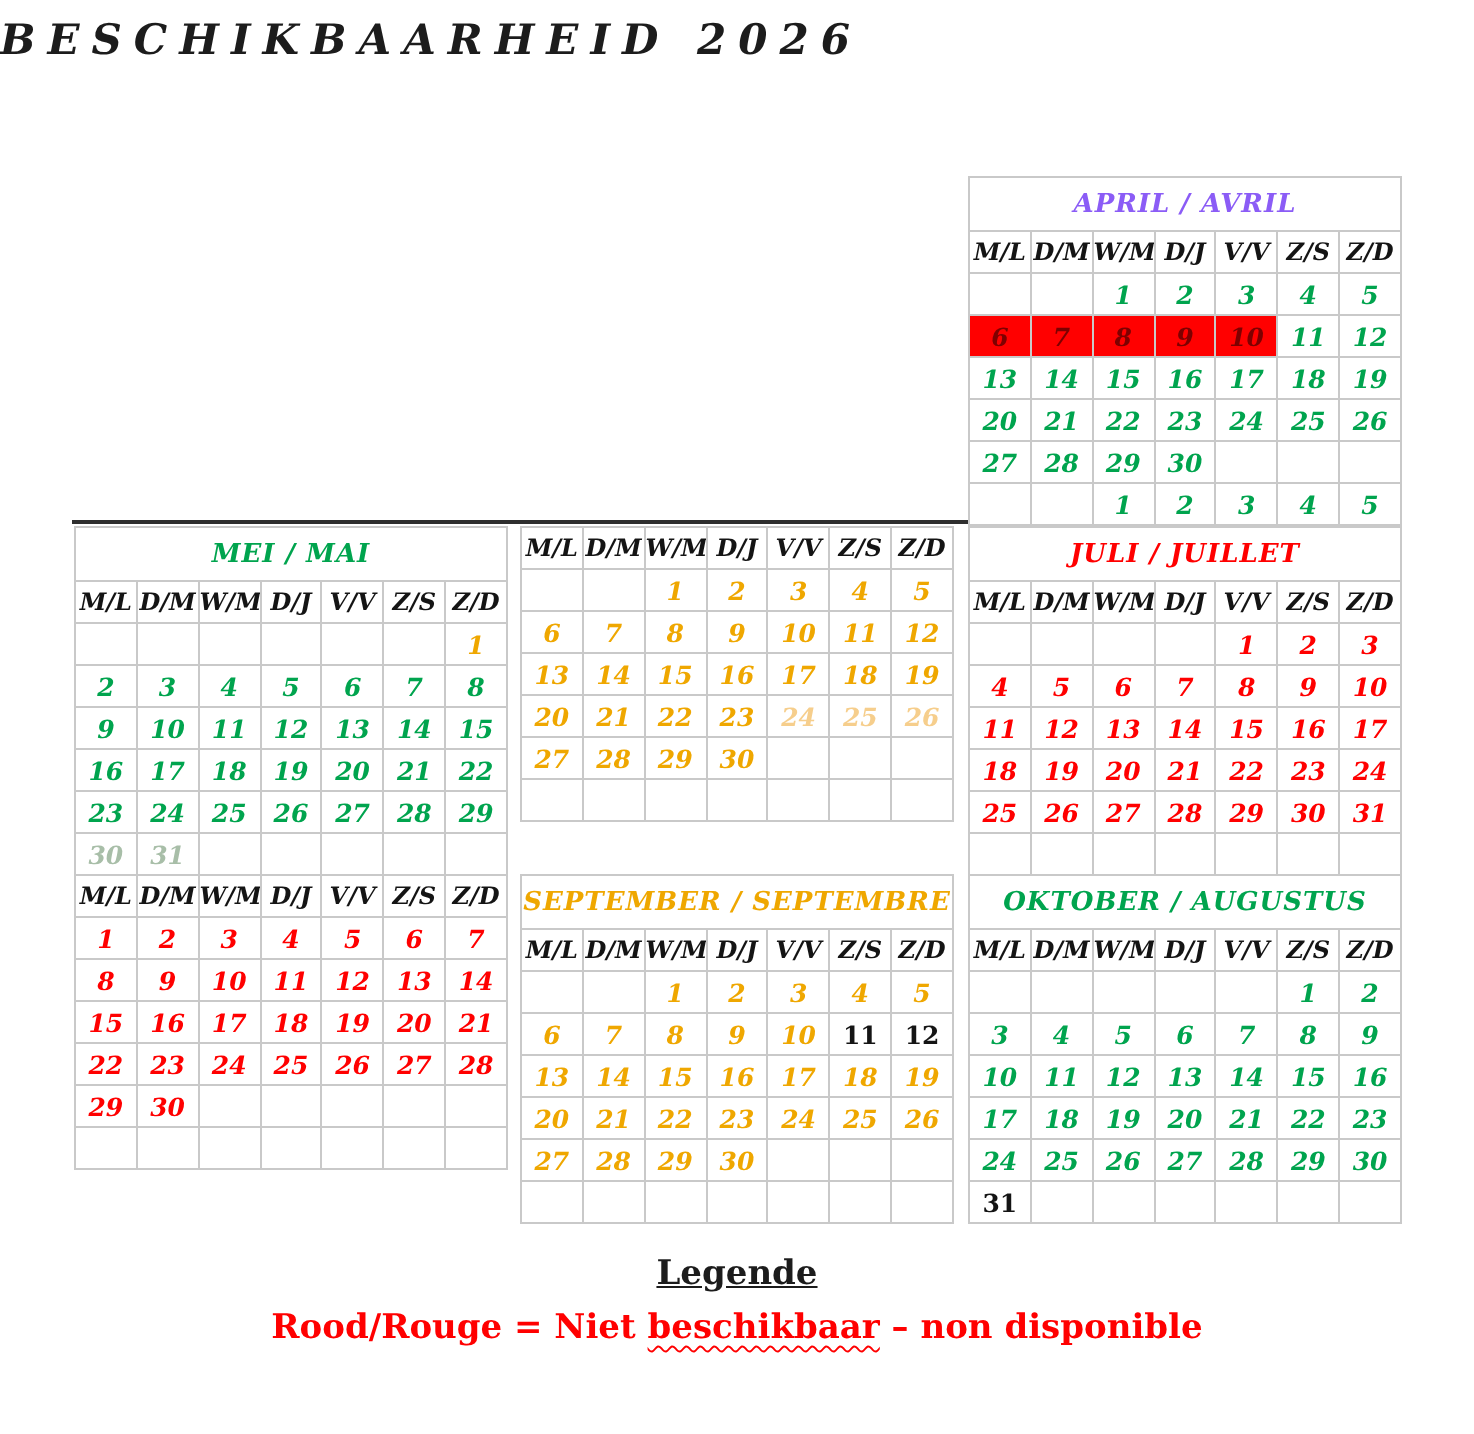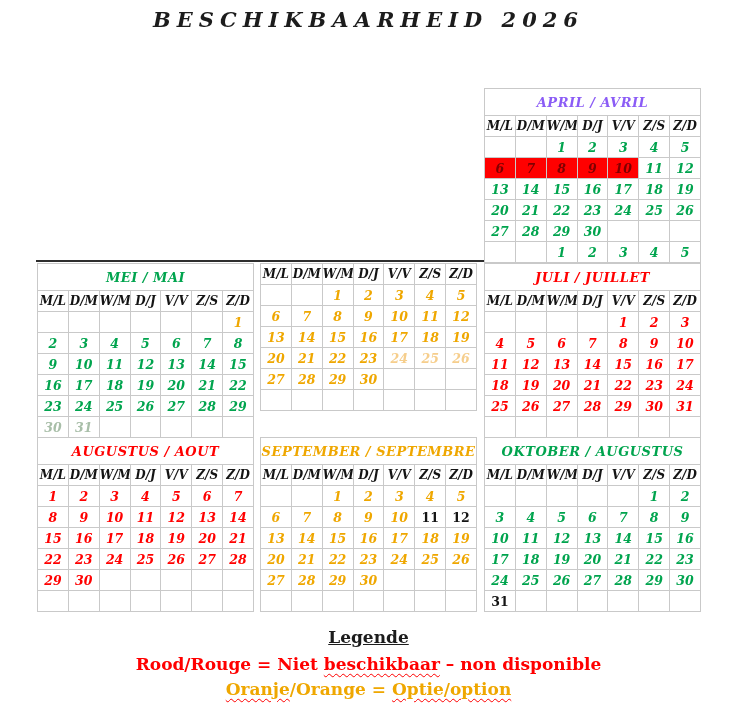"BESCHIKBAARHEID 2026" .main-title { text-align: center -> none }
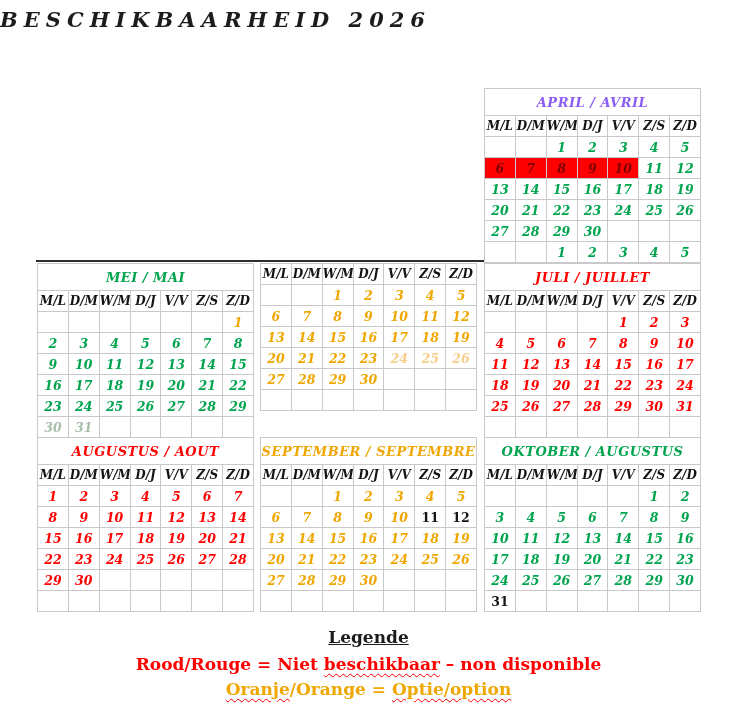"AUGUSTUS / AOUT" tr { html: <tr> <td>AUGUSTUS / AOUT</td> </tr> -> none }
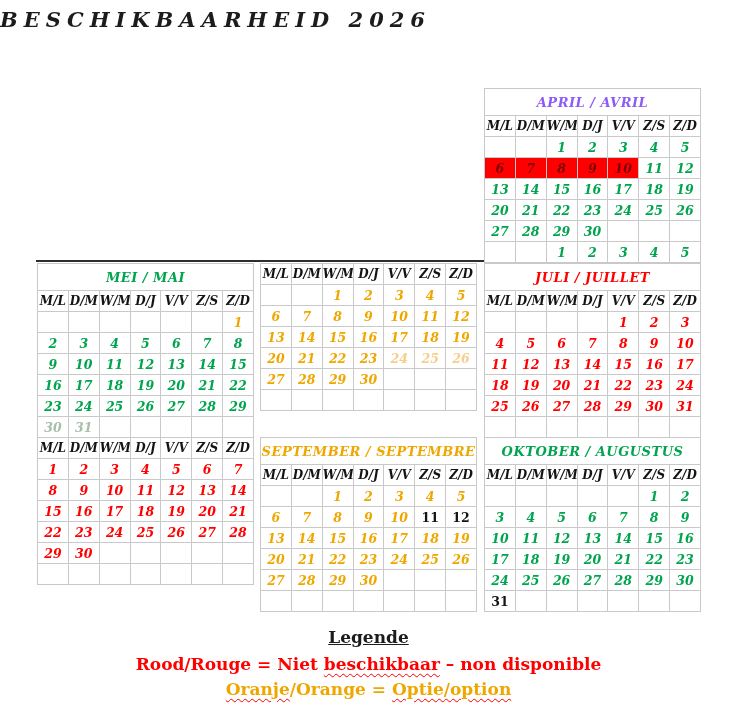"Oranje/Orange = Optie/option" div.legend-line { html: <div><span>Oranje</span><span>/Orange = </span><span>Optie/option</span></div> -> none }
